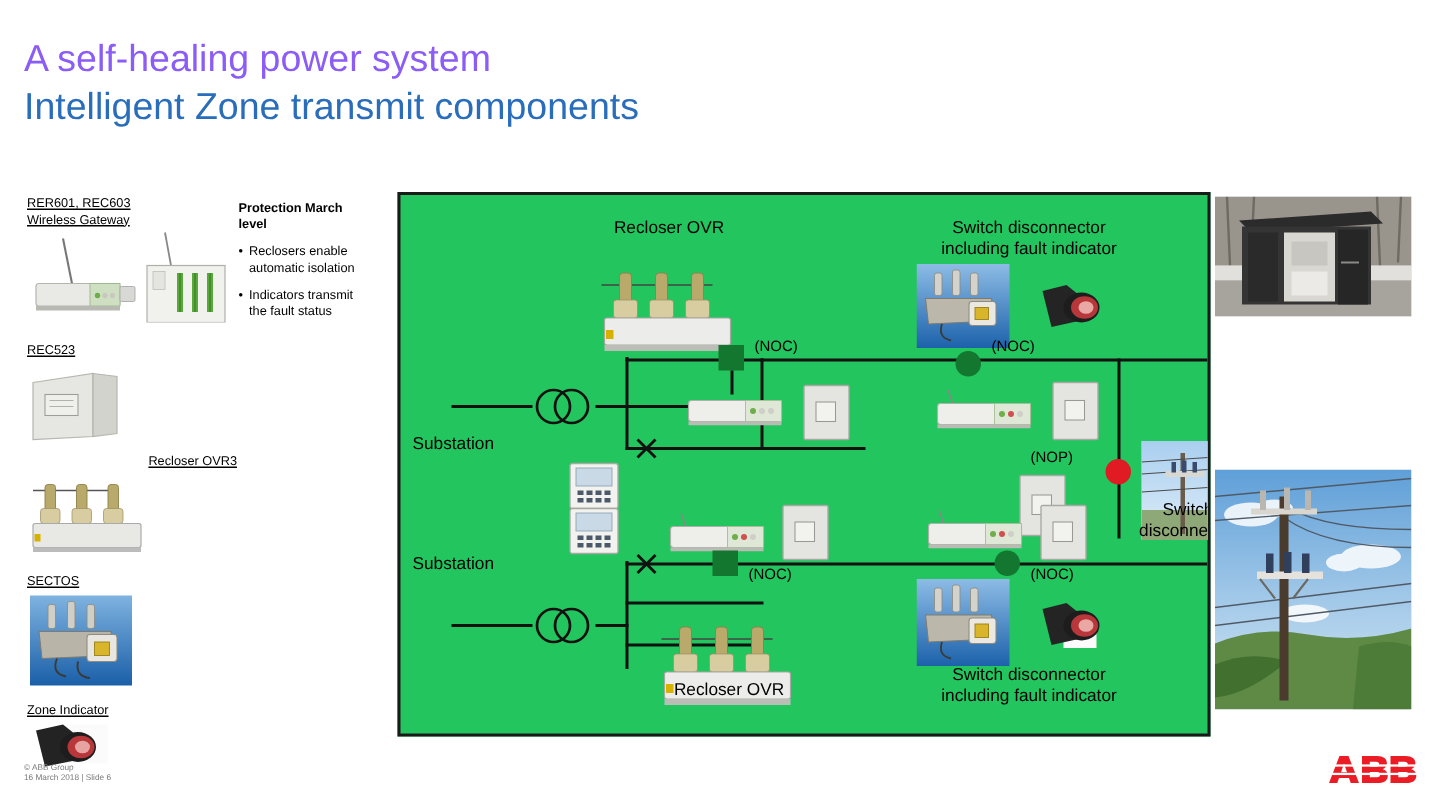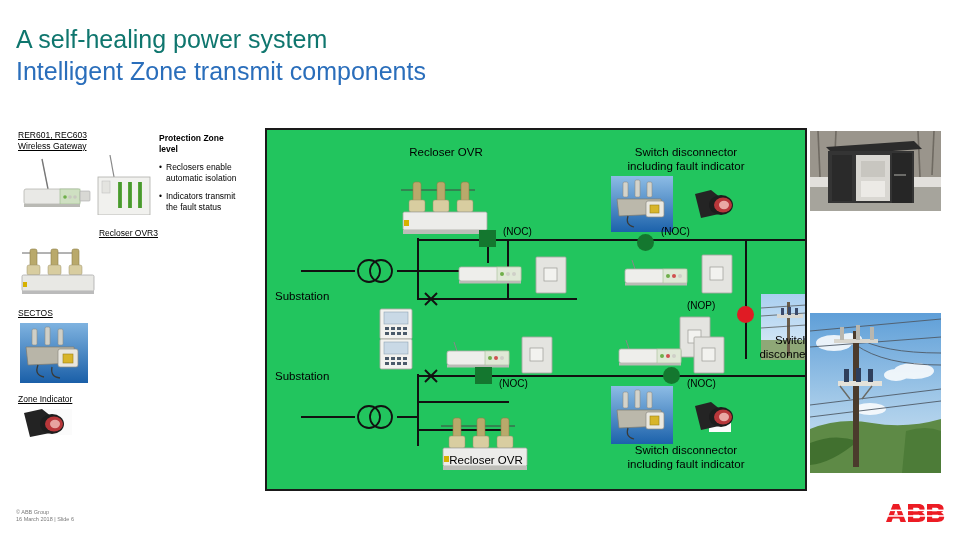"A self-healing power system" #slide-title { color: #0f766e -> #8b5cf6 }
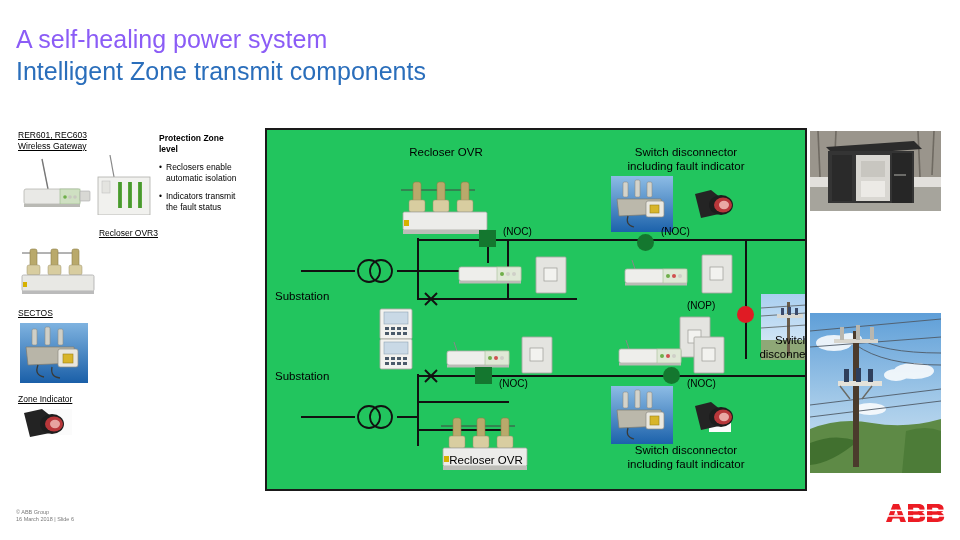"Protection Zone" div { text: Zone -> March }
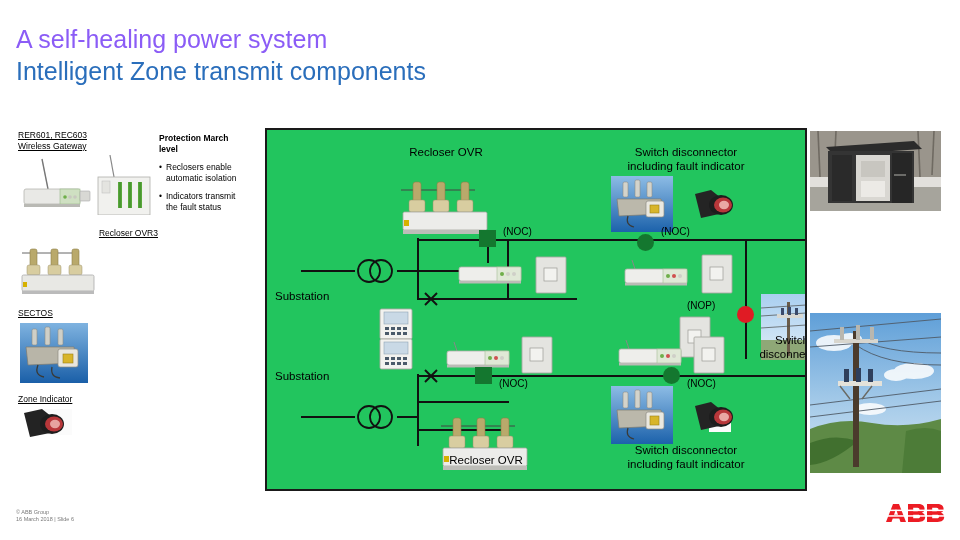"REC523" div.component-item { html: none -> <div> <div>REC523</div> <div> <svg> <polygon></polygon> <polygon></polygon> <rect></rect> <g> <line></line> <line></line> </g> </svg> </div> </div> }
